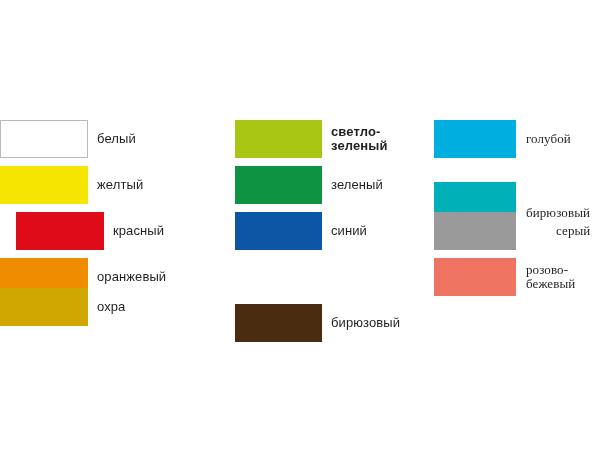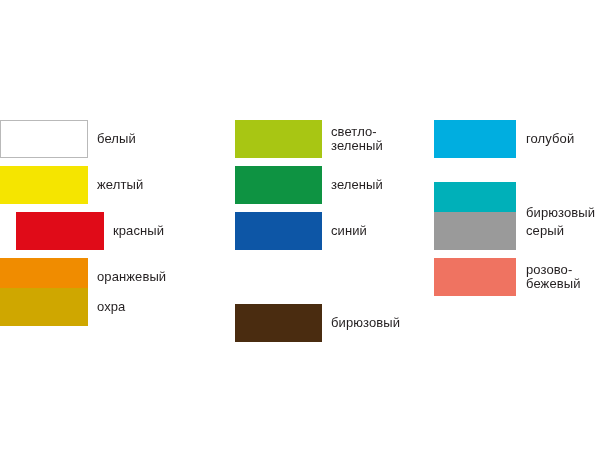"светло-" div.swatch-row { font-weight: none -> bold }
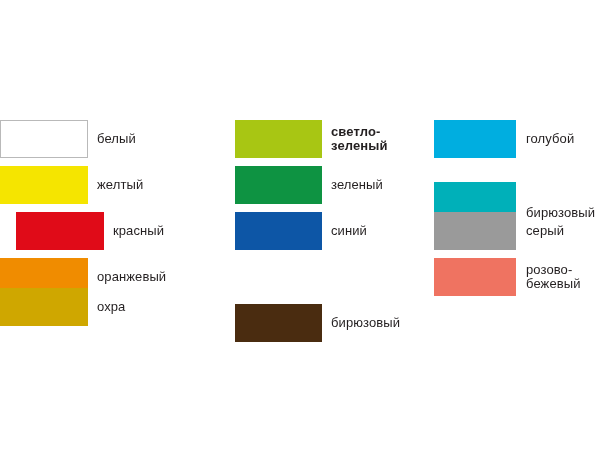"голубой" .col-2 .swatch-label { font-family: none -> Liberation Serif, serif }
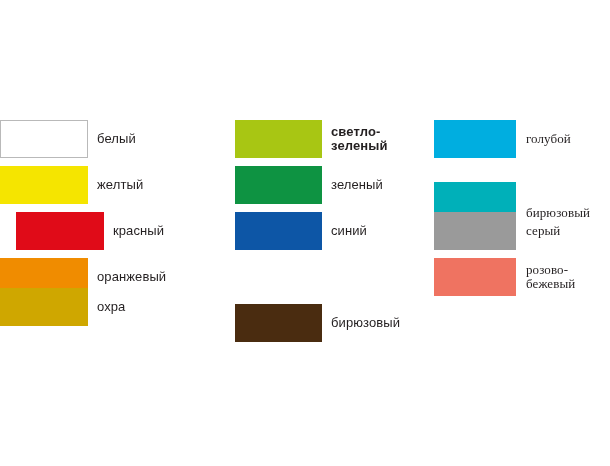"серый" div.swatch-row { gap: none -> 30px }
